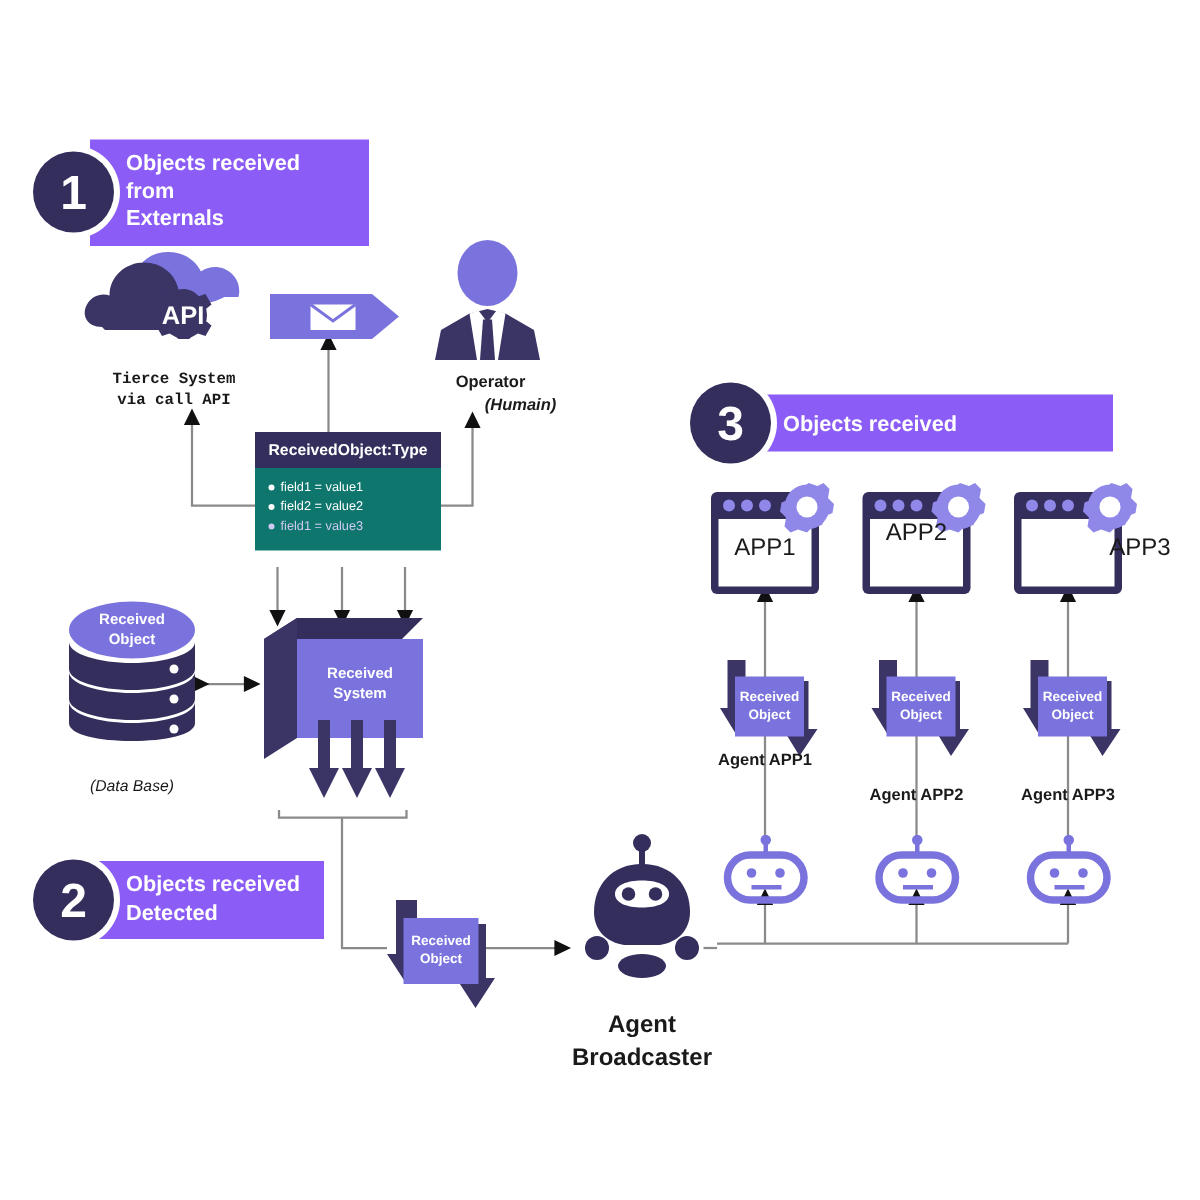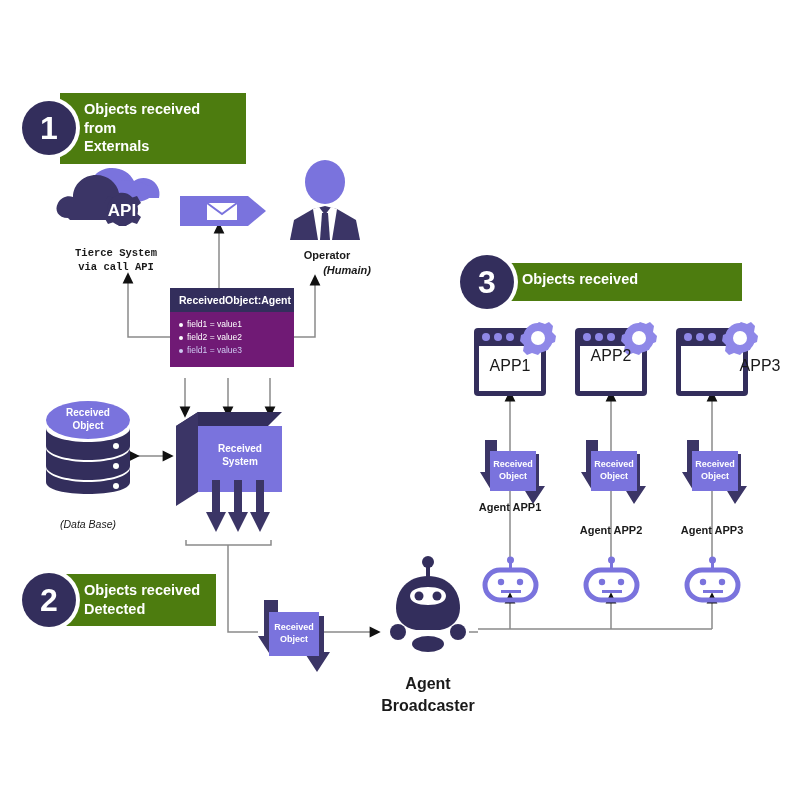"Objects received from" .step-bar { align-items: flex-start -> flex-end; background: #4d7c0f -> #8b5cf6 }
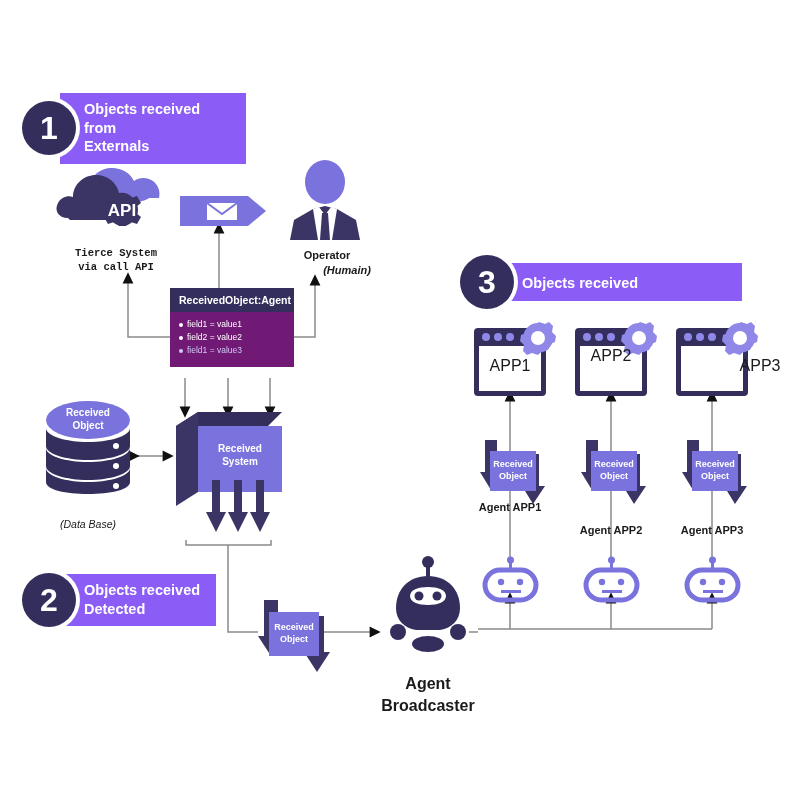"ReceivedObject:Agent" div.cb-head { text: ReceivedObject:Agent -> ReceivedObject:Type }
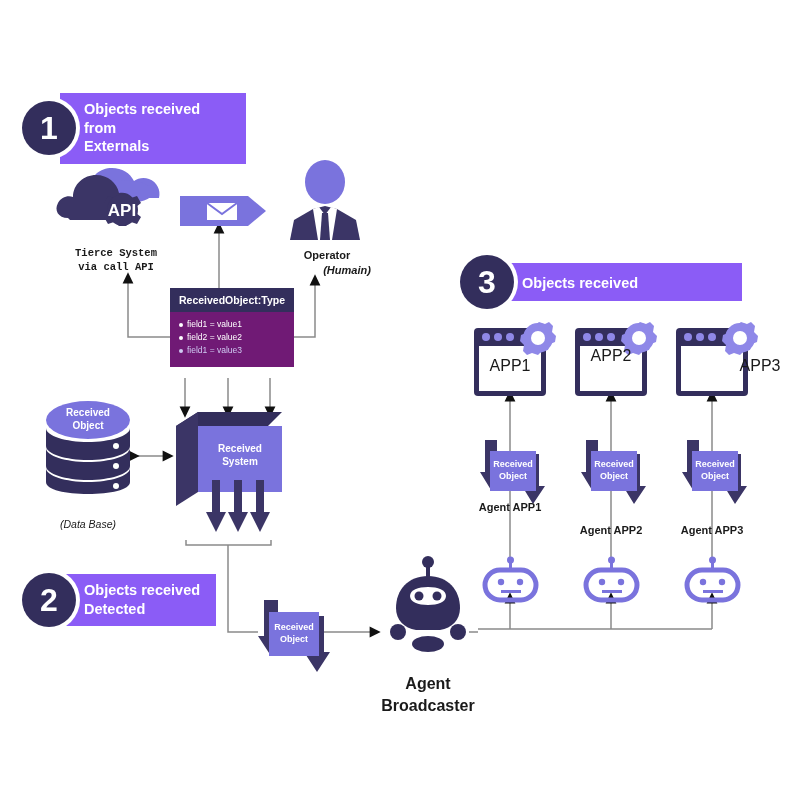"field1 = value1" .cb-body { background: #701a75 -> #0f766e }
